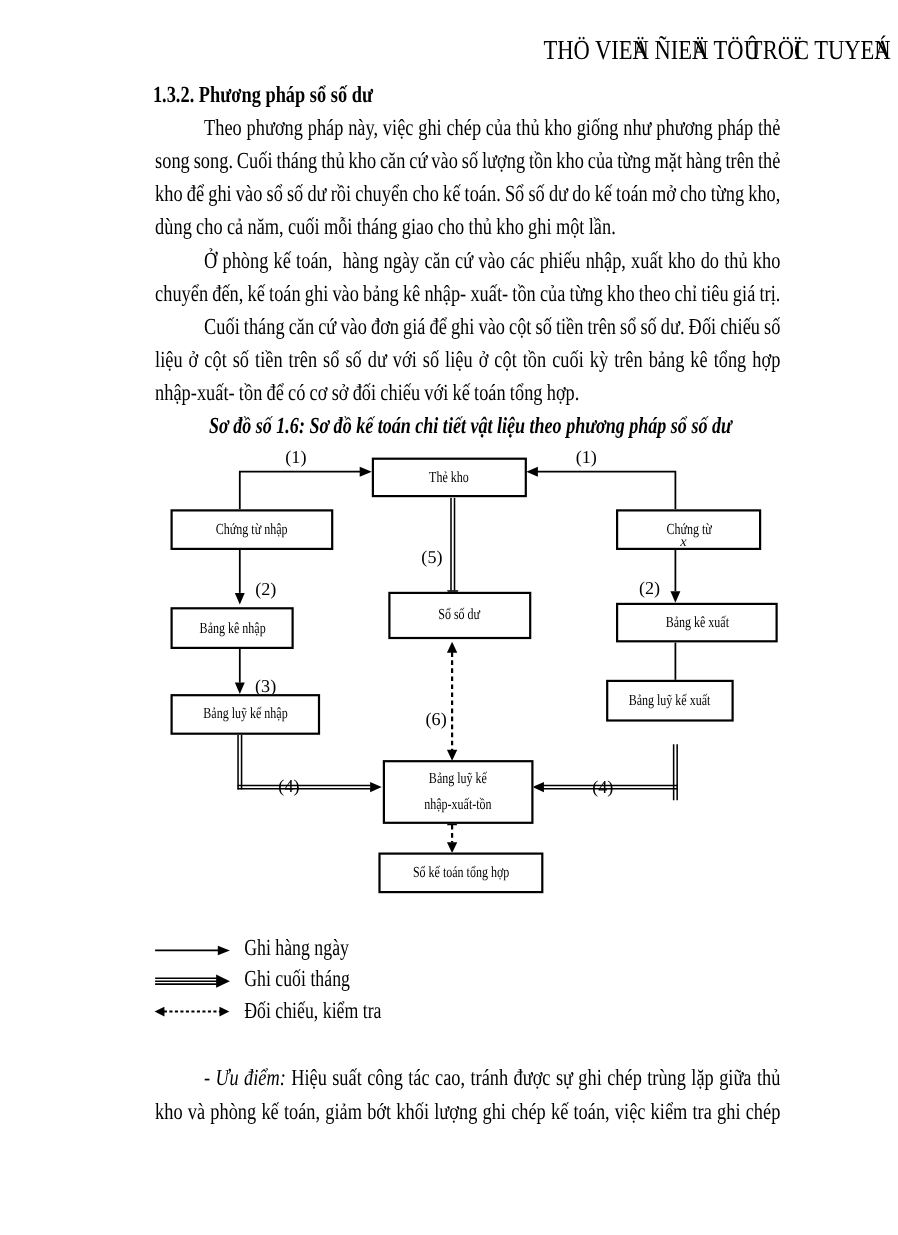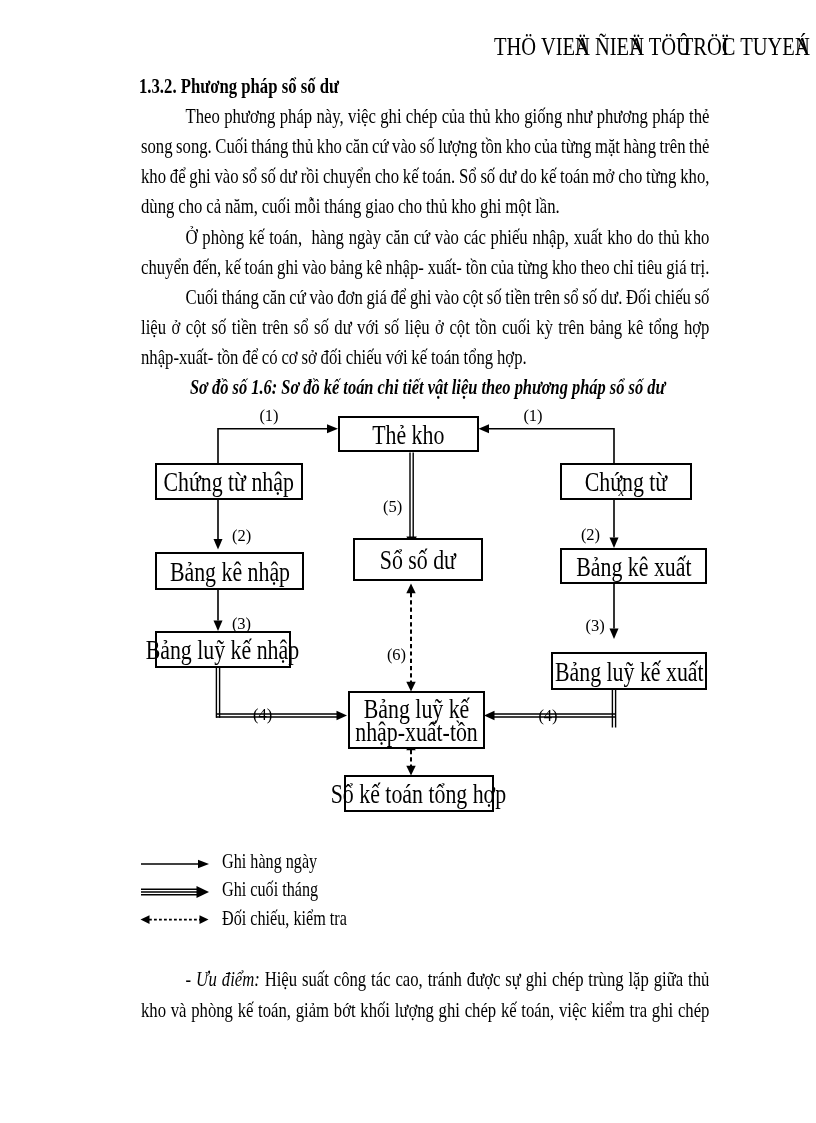"Thẻ kho" .box { font-size: 28px -> 14px }
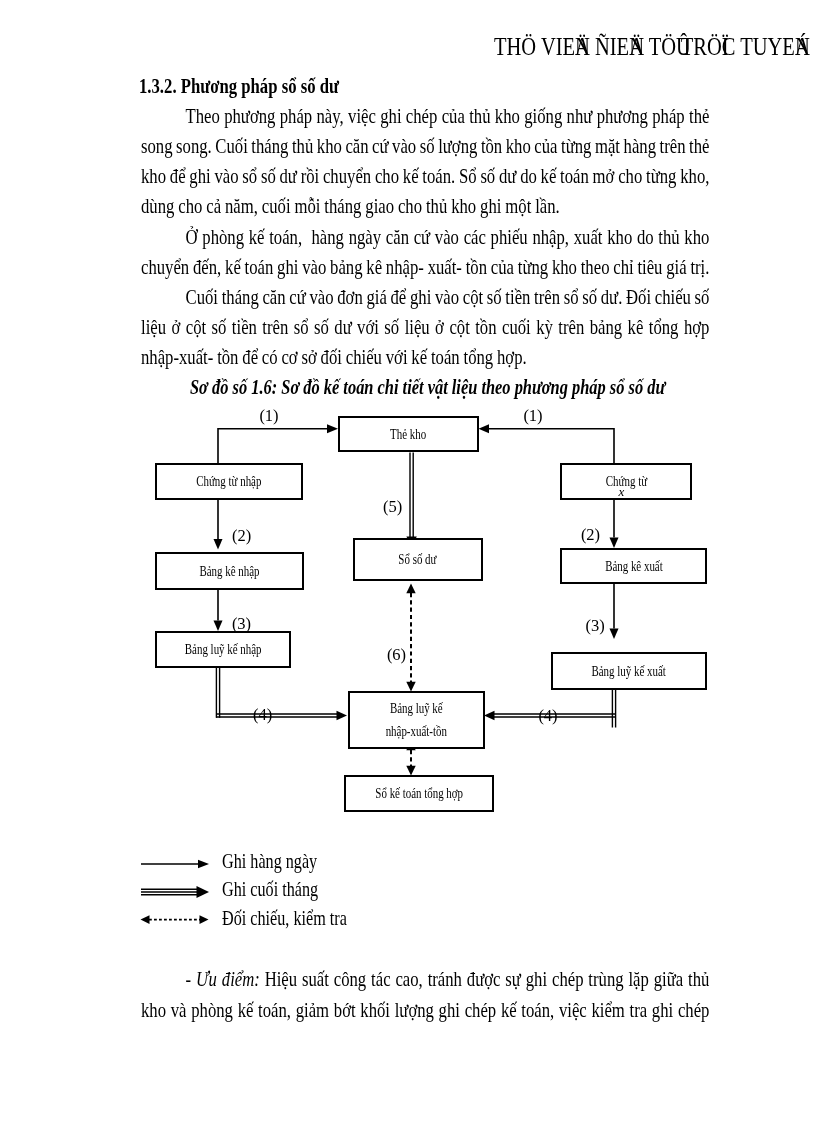"Bảng kê nhập" div.box { width: 149px -> 112px }
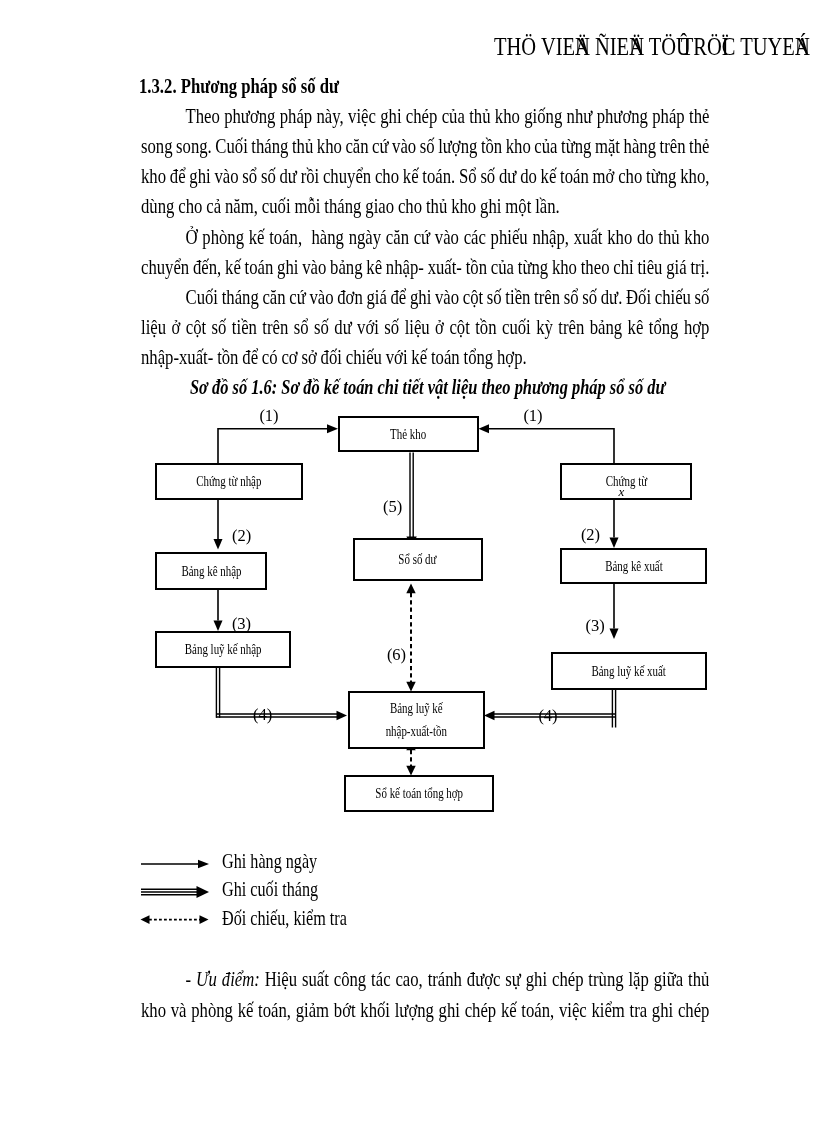"Bảng luỹ kế xuất" div.box { top: 652px -> 618px; width: 156px -> 116px }
